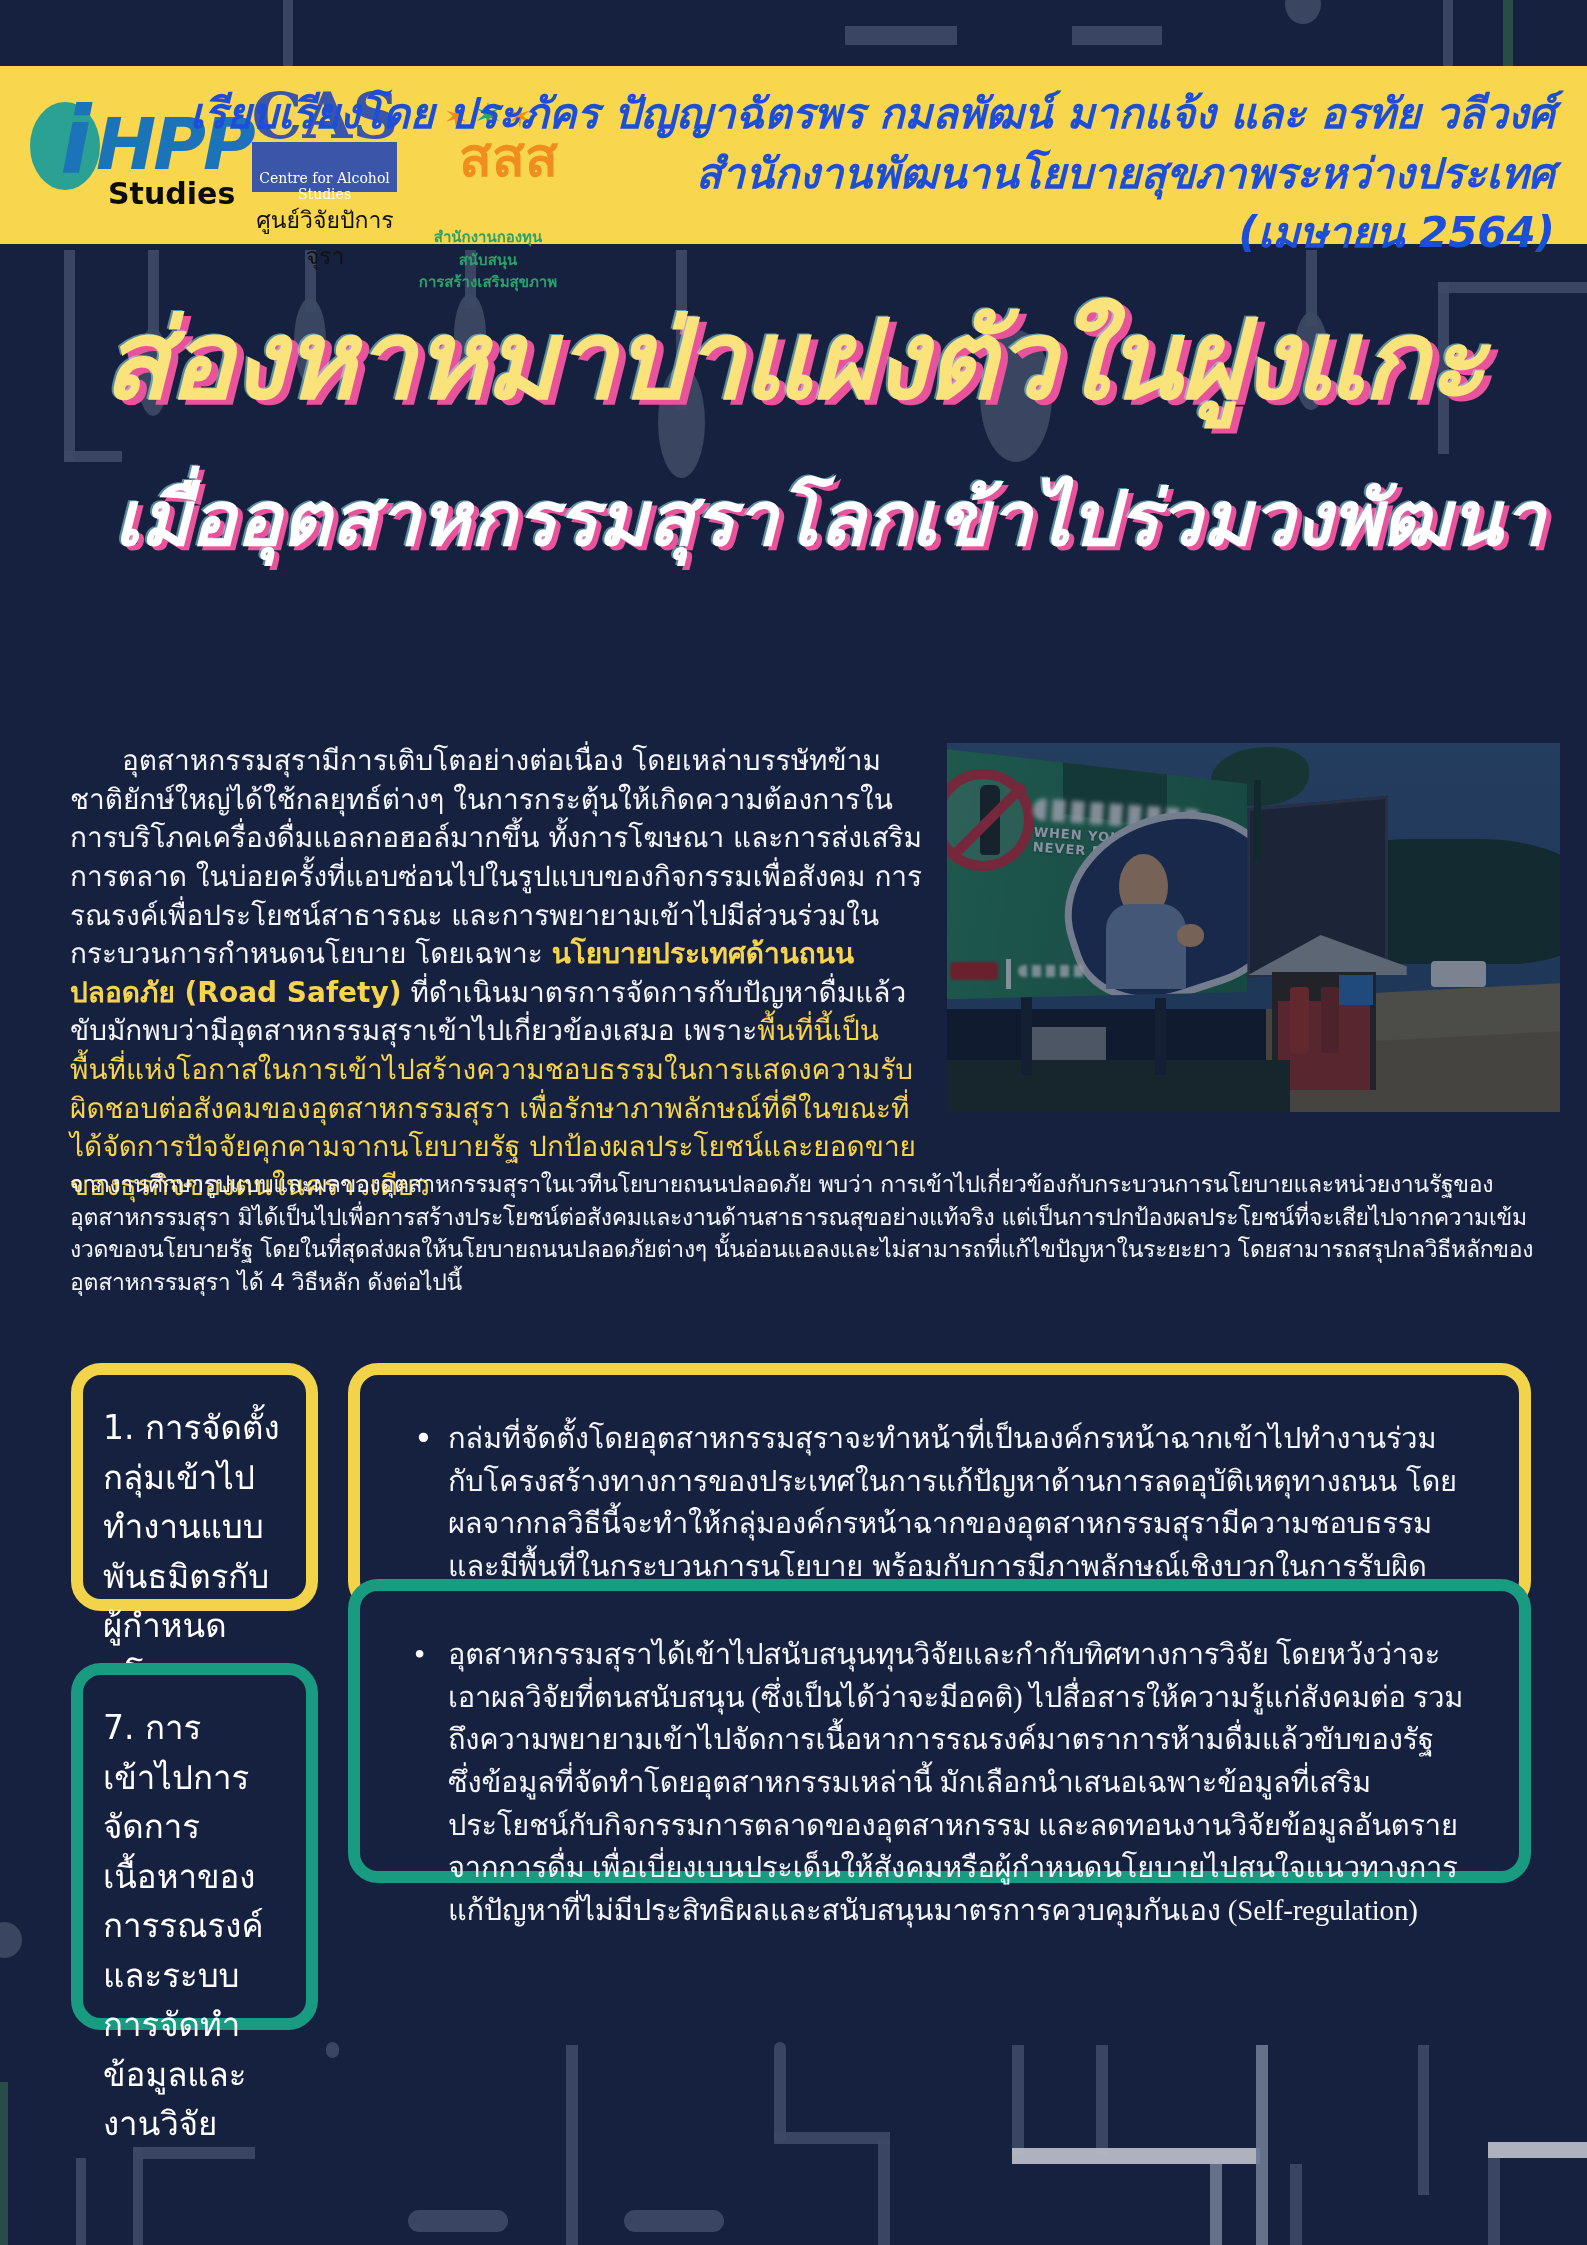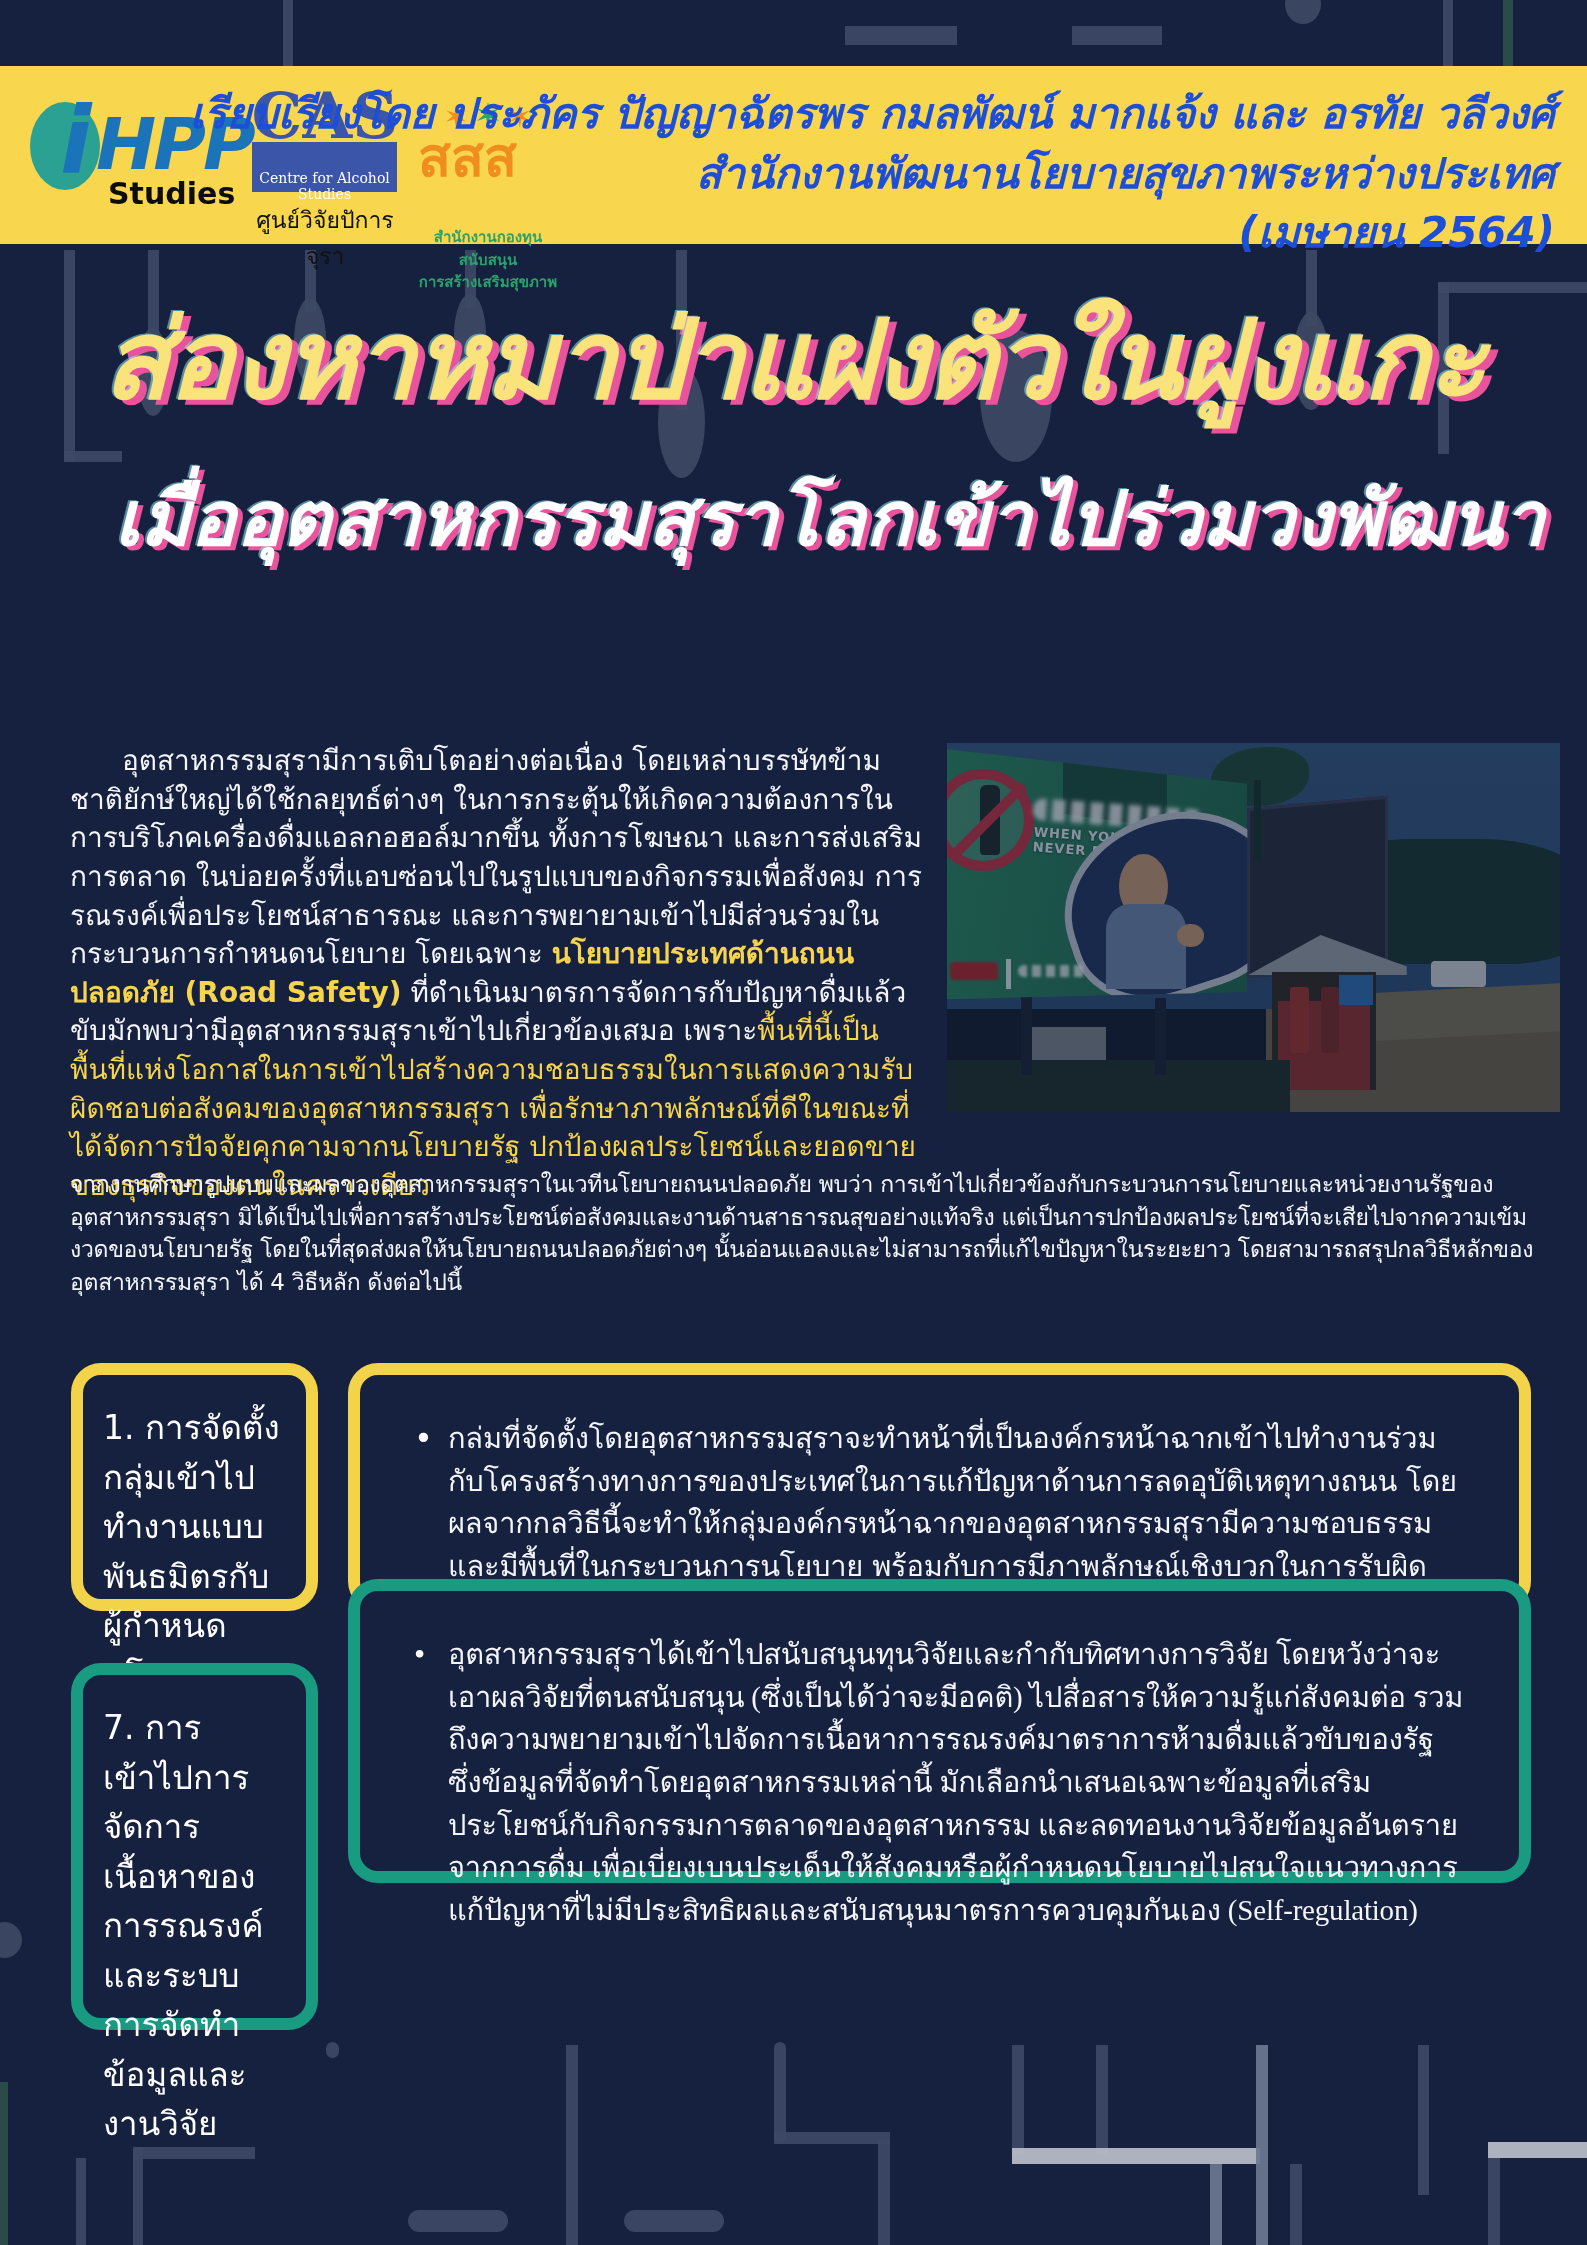"สสส" .sss-acronym { text-align: left -> right }
